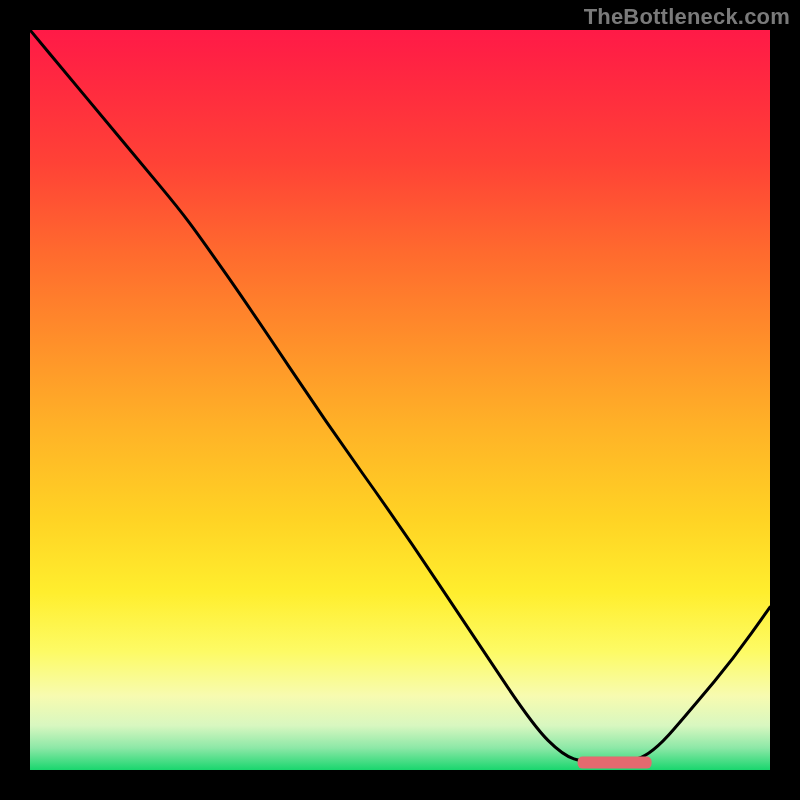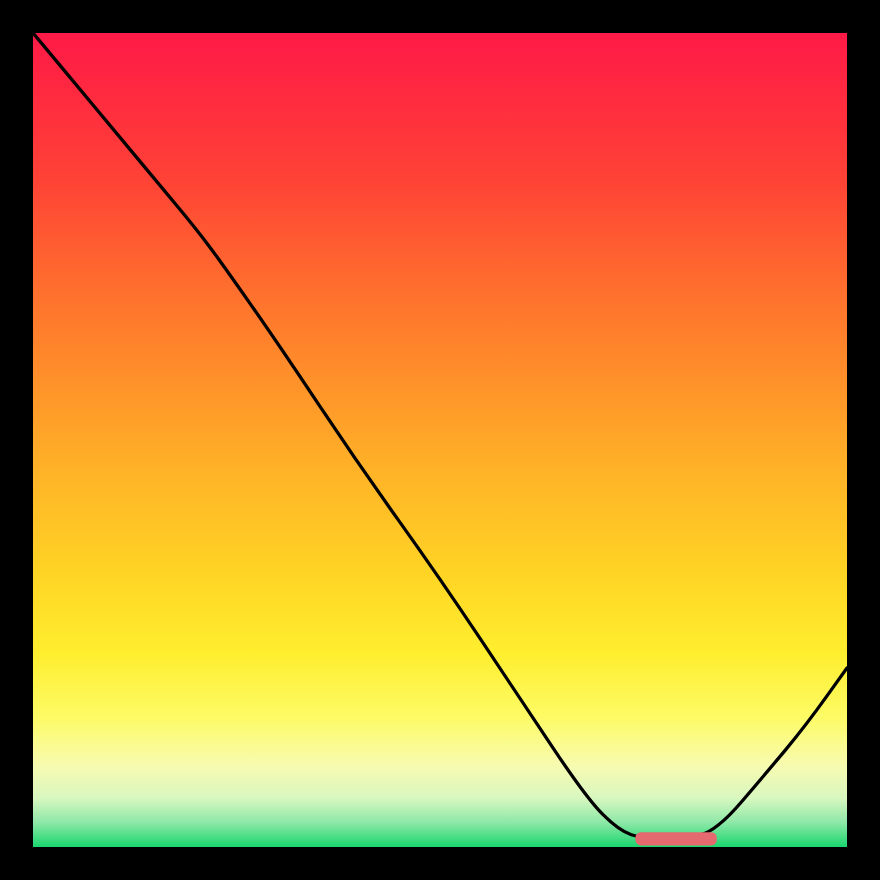"TheBottleneck.com" div.watermark { html: none -> <div>TheBottleneck.com</div> }
